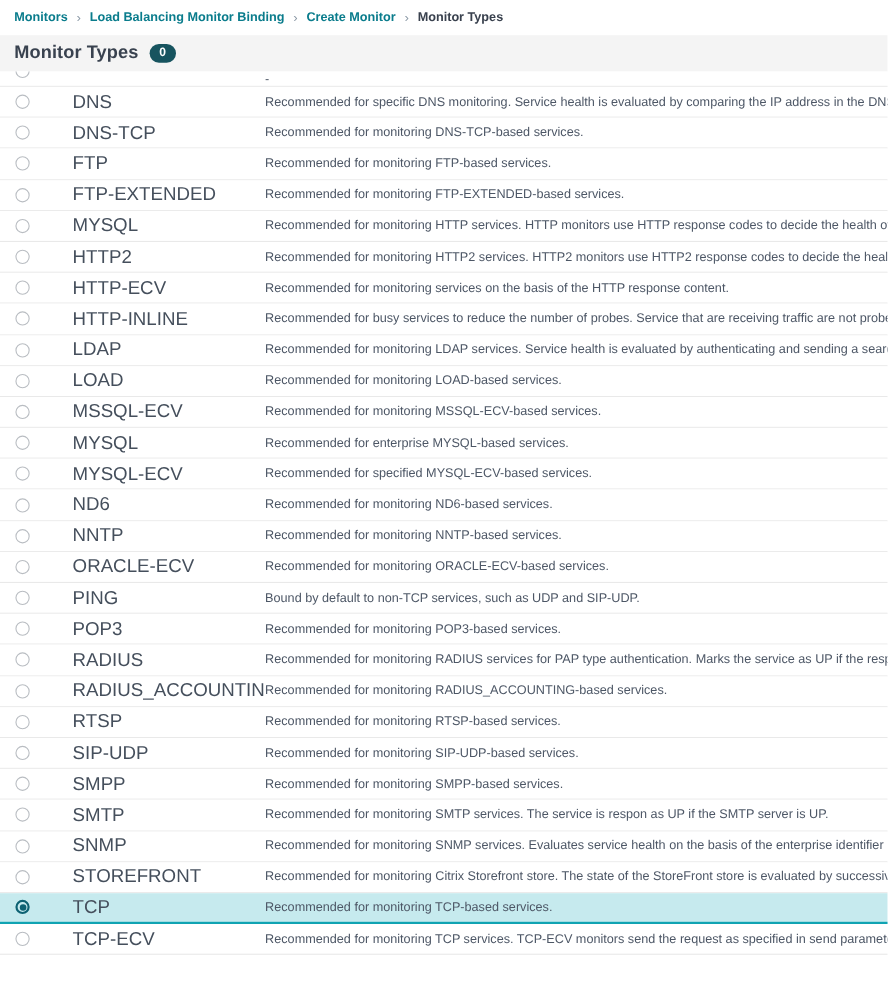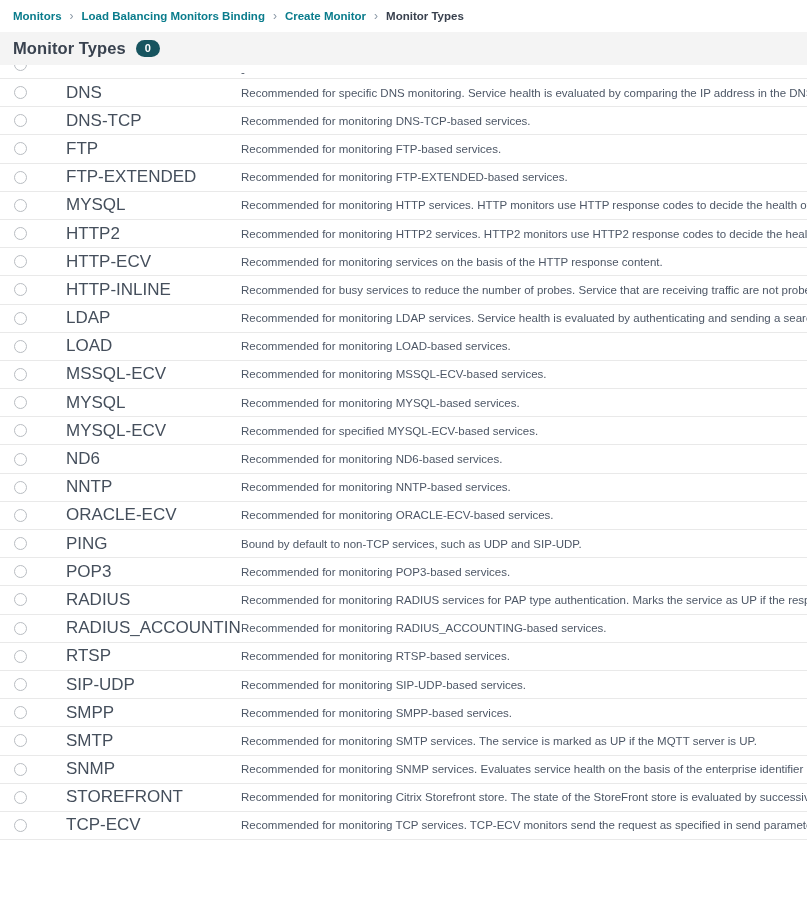"Load Balancing Monitors Binding" a.crumb-link { text: Monitors -> Monitor }
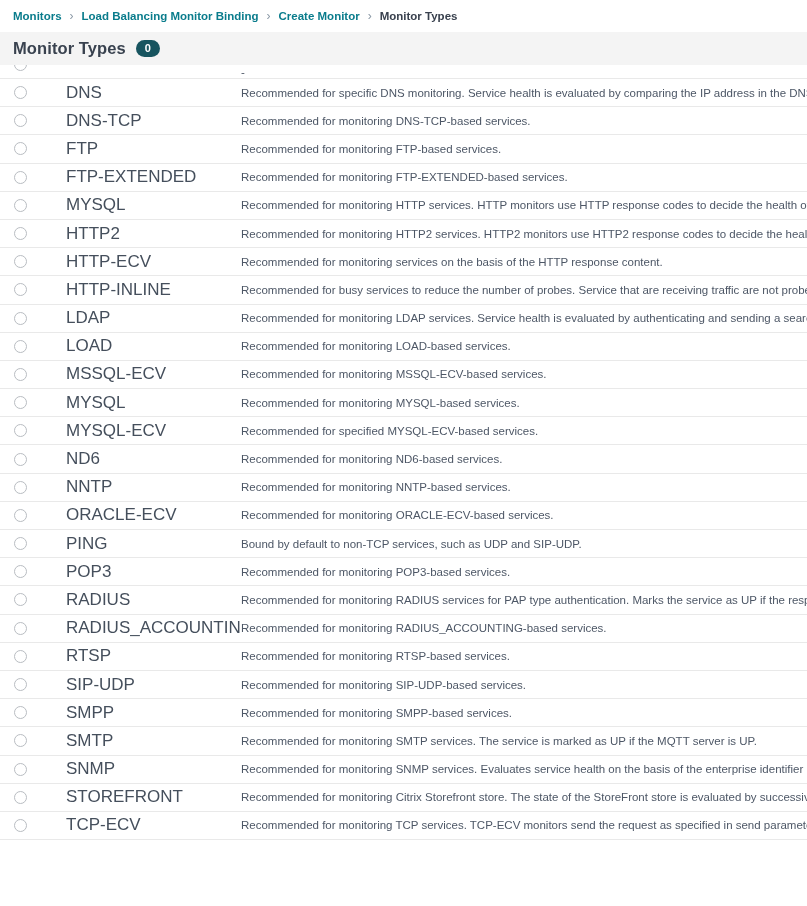"Recommended for monitoring MYSQL-based" span.desc { text: monitoring -> enterprise }
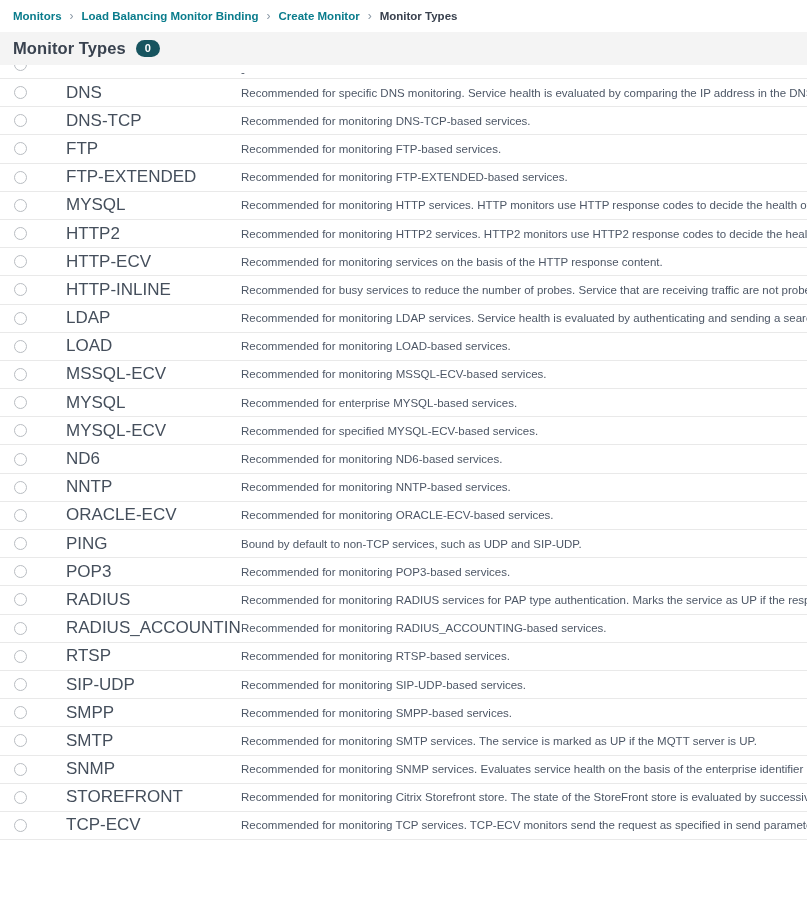"Recommended for monitoring SMTP" span.desc { text: marked as UP if the MQTT -> respon as UP if the SMTP }
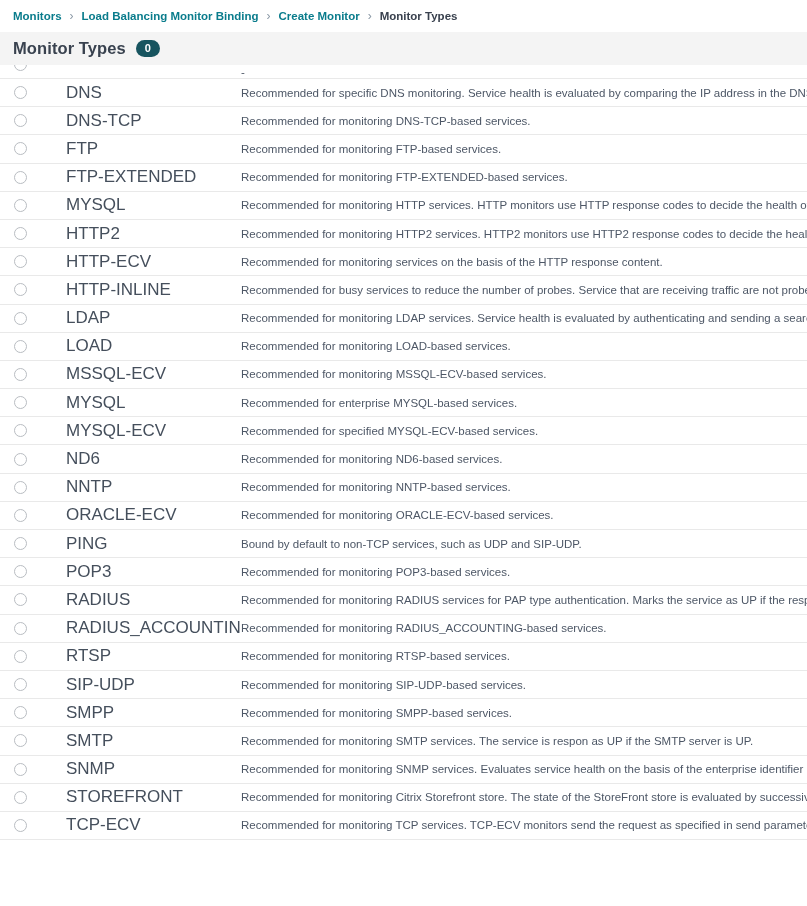"TCP" div.row { html: none -> <div> <span></span> <span>TCP</span> <span>Recommended for monitoring TCP-based services.</span> </div> }
